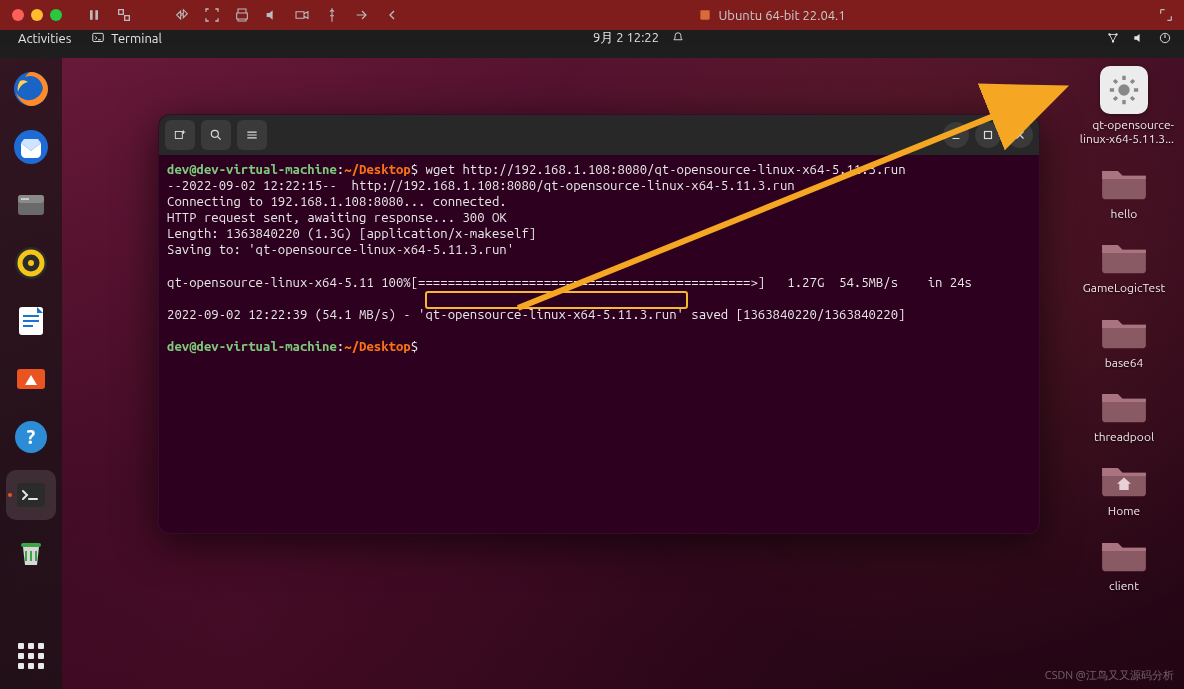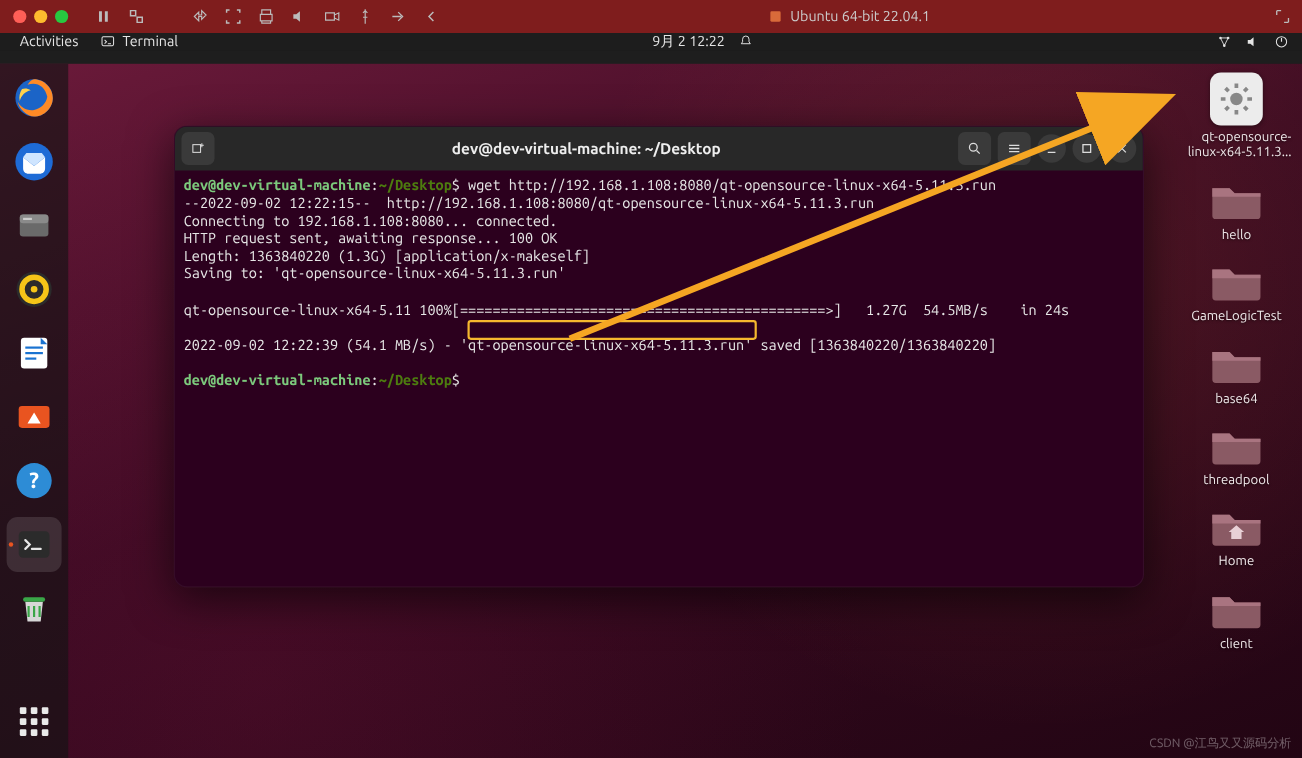"dev@dev-virtual-machine: ~/Desktop" div.title { html: <div>dev@dev-virtual-machine: ~/Desktop</div> -> none }
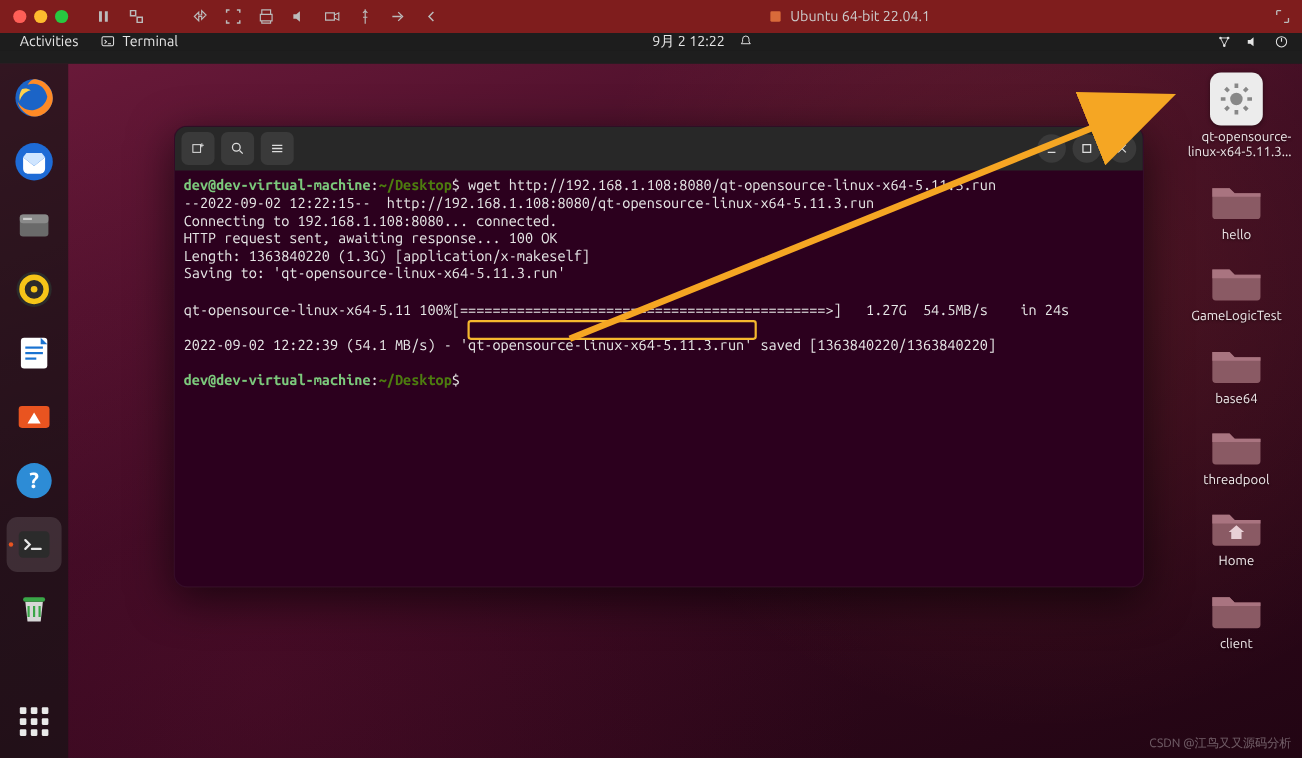"~/Desktop" .p-path { color: #4d7c0f -> #f97316 }
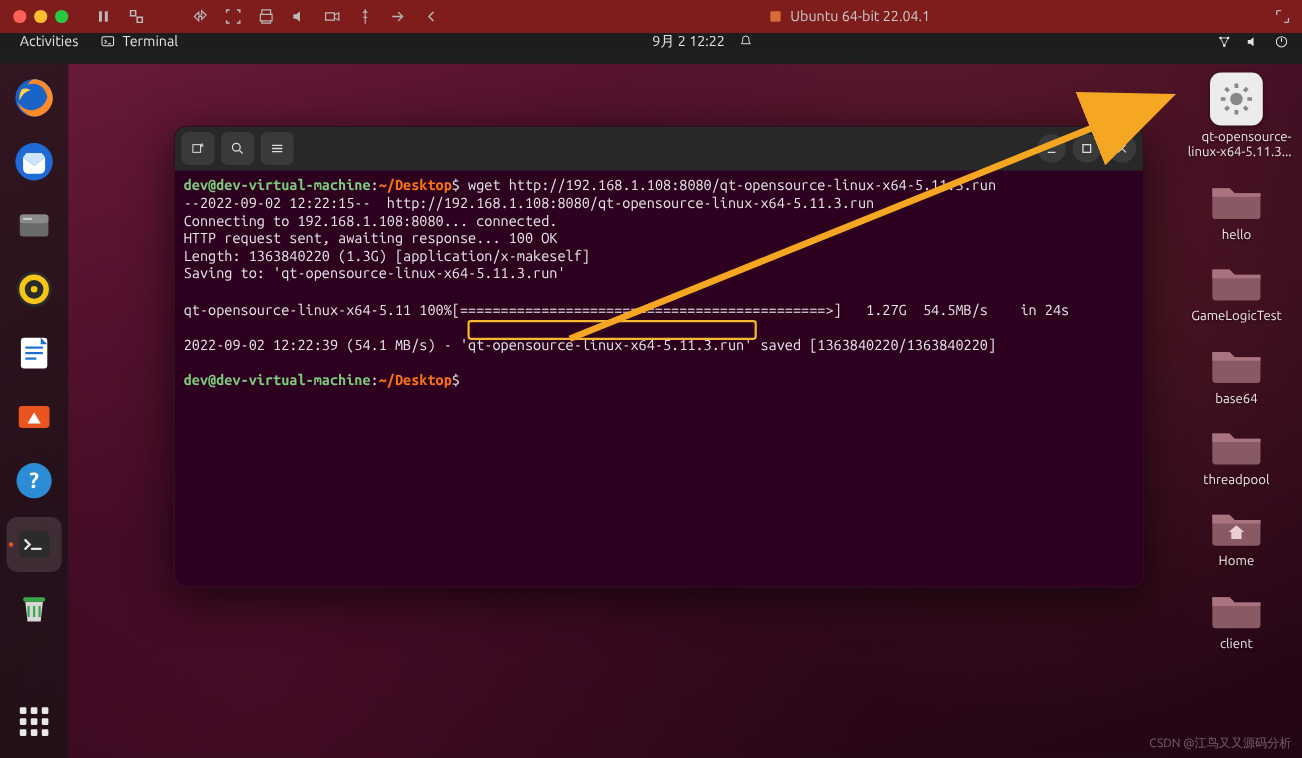"HTTP request sent, awaiting response..." span { text: 100 -> 300 }
